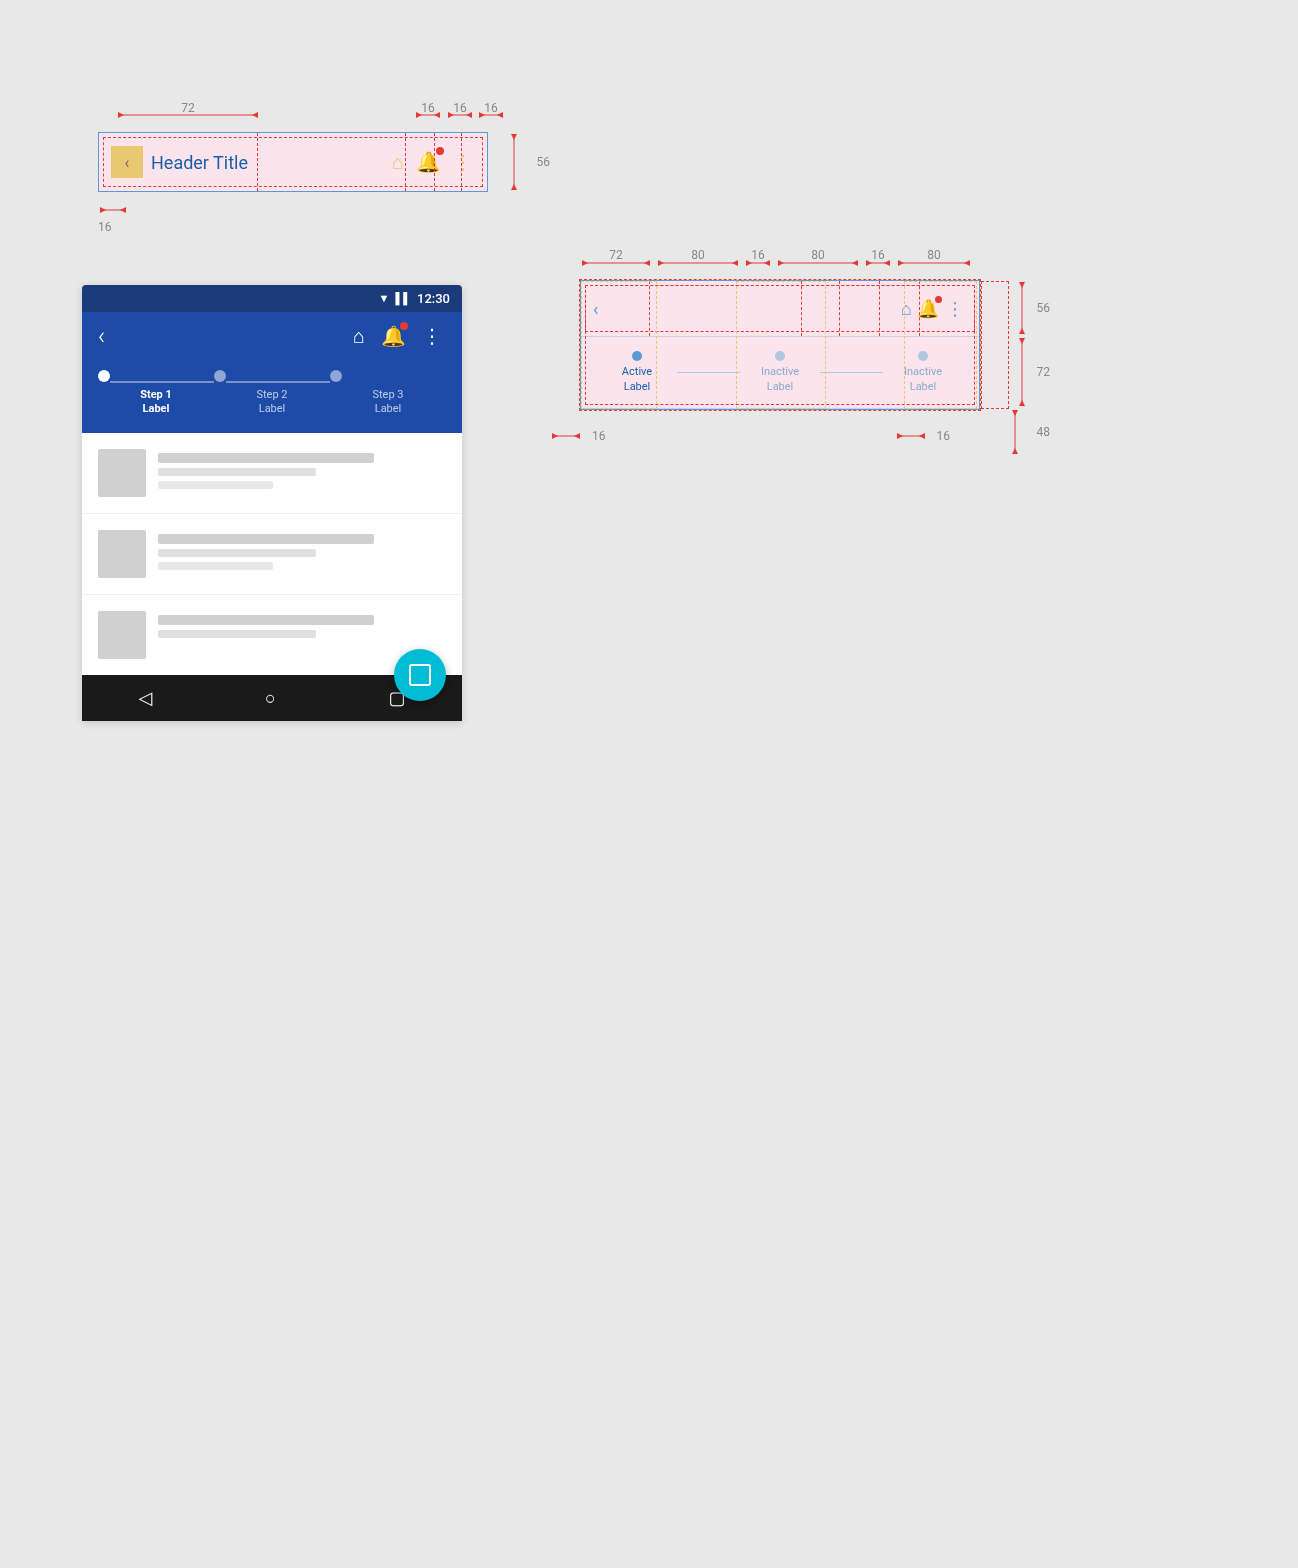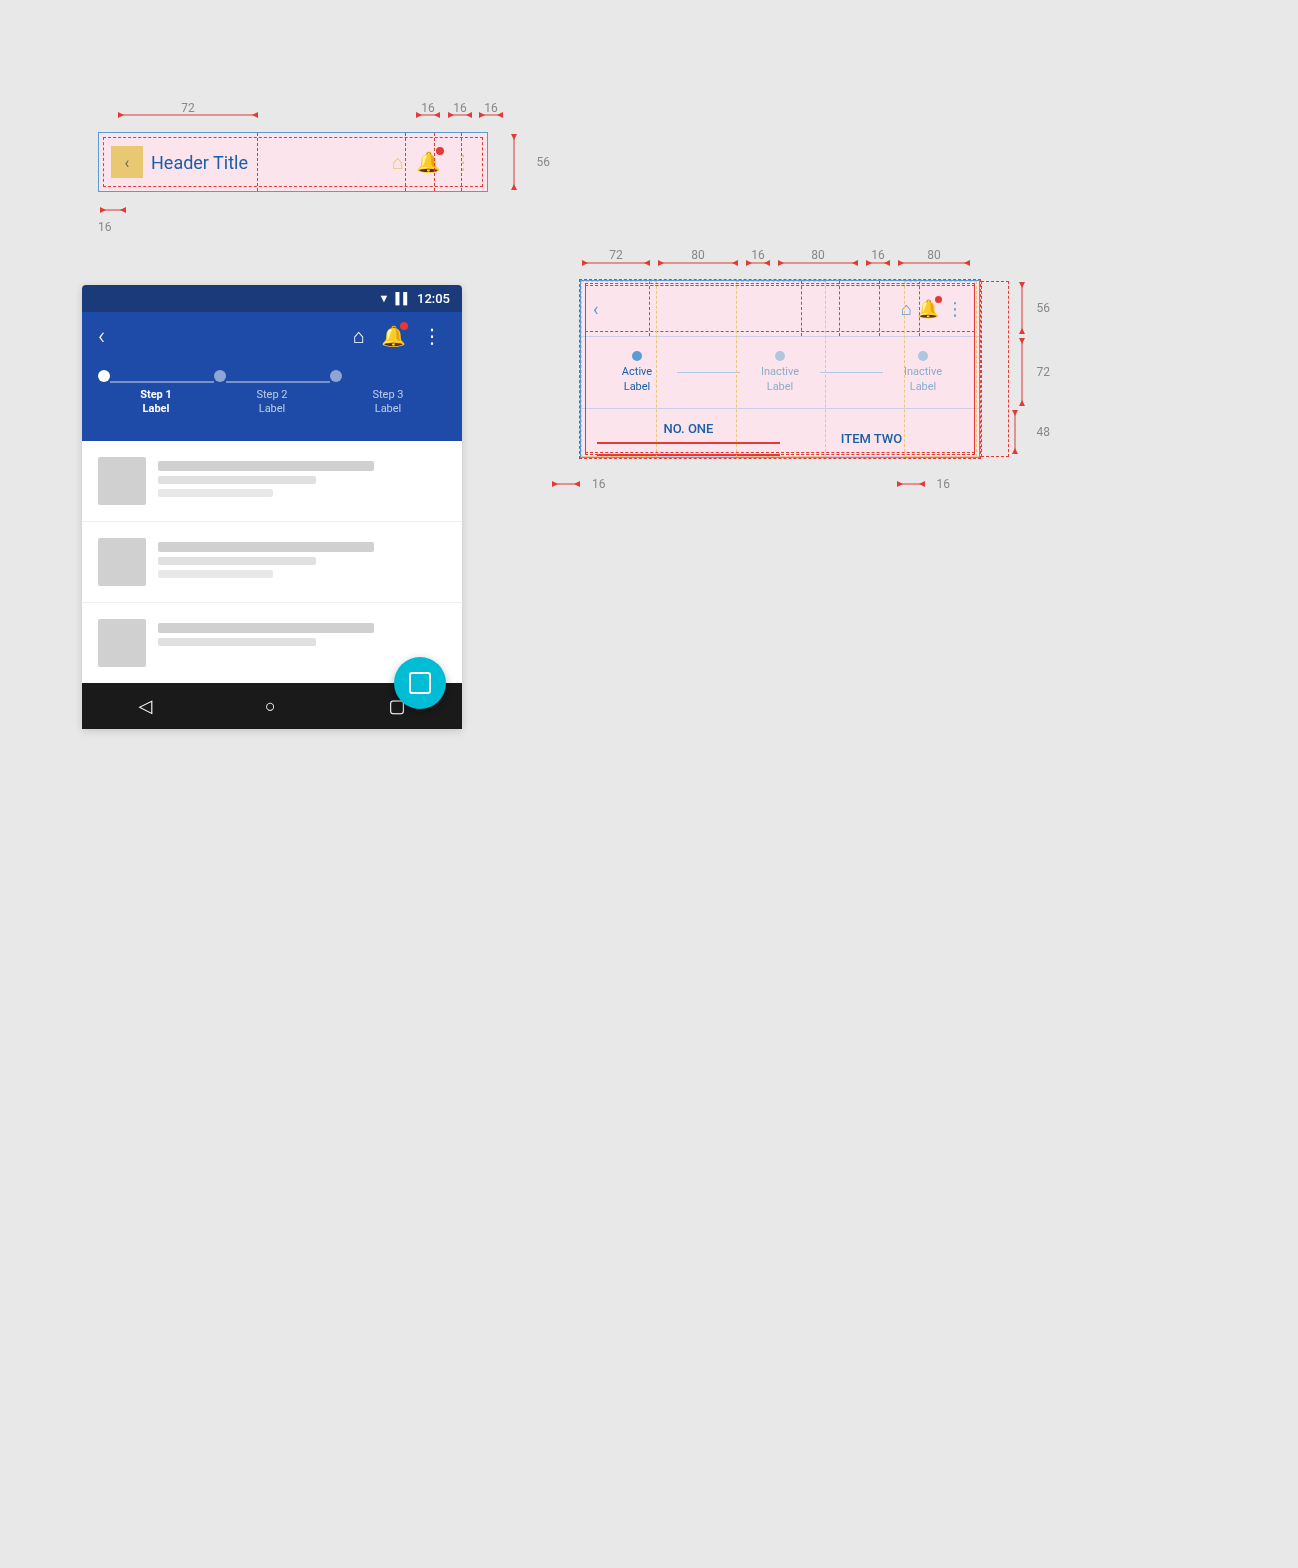"12:05" span { text: 12:05 -> 12:30 }
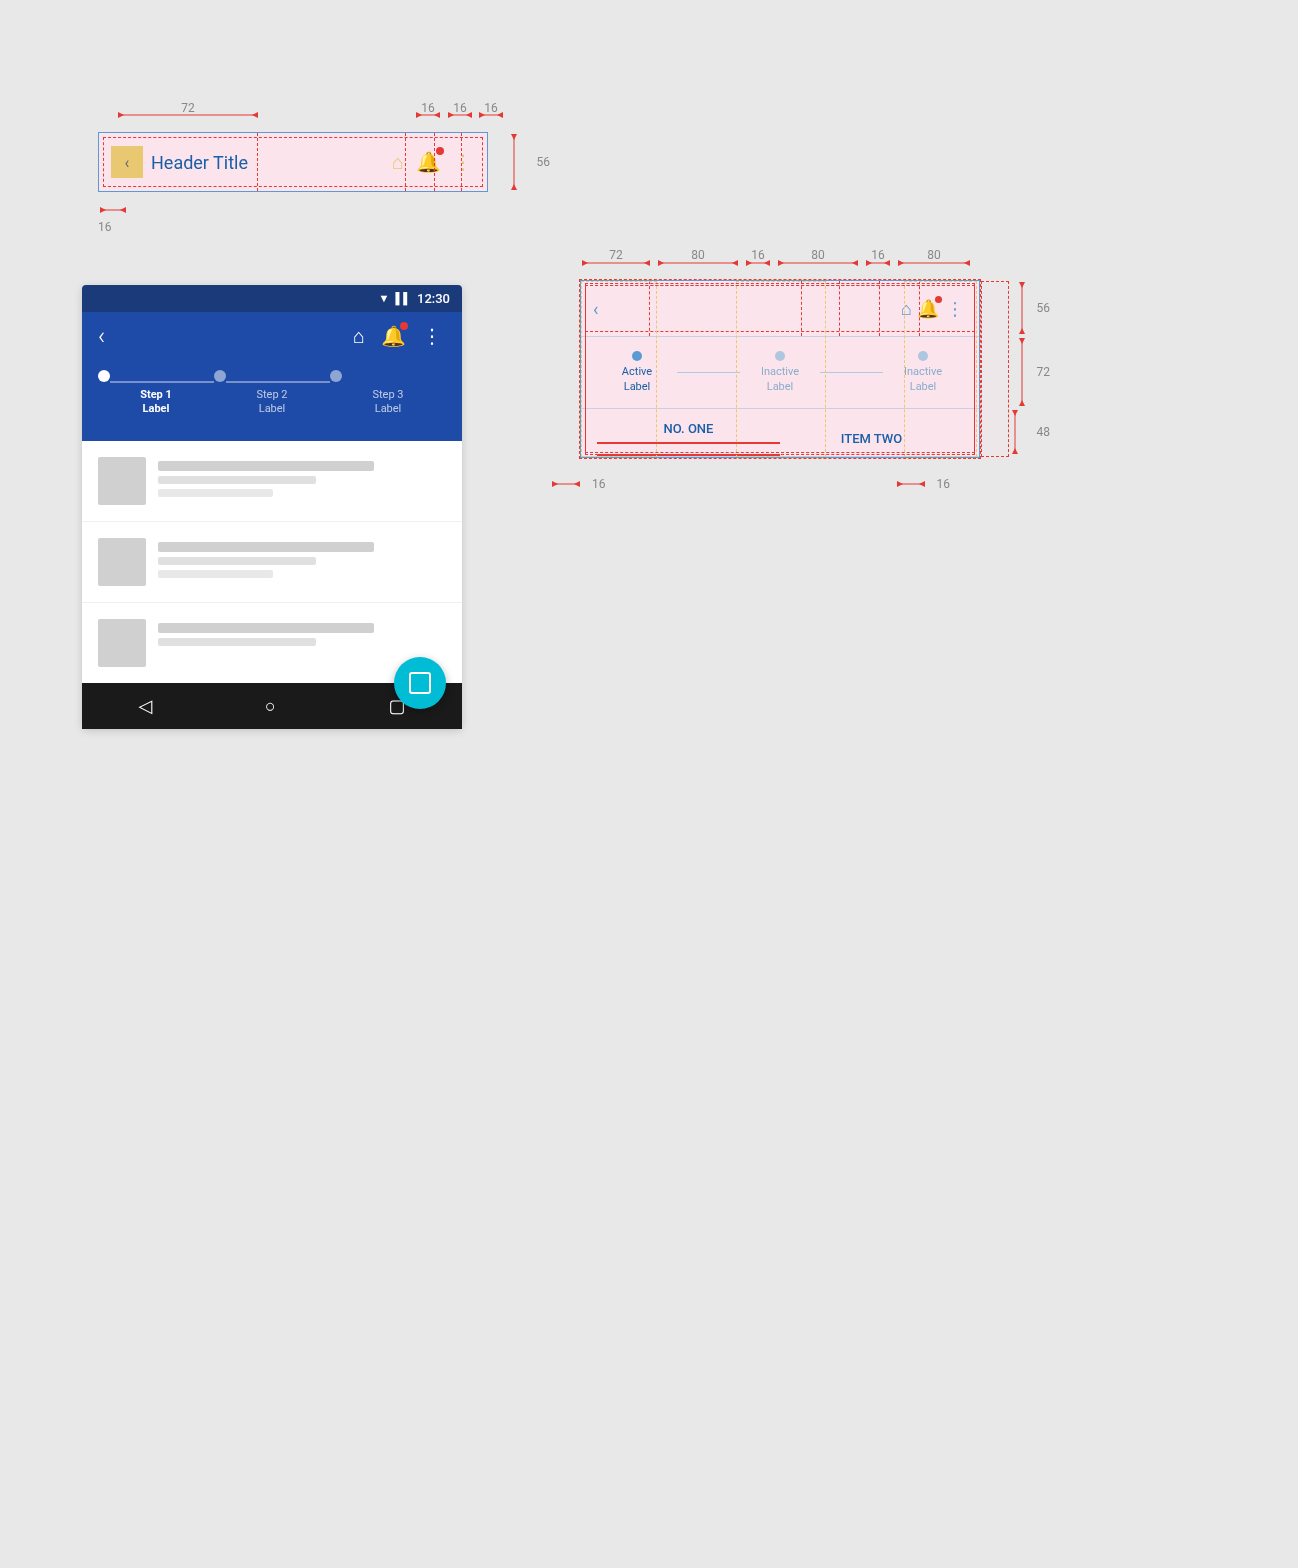"Step 1" .phone-stepper { padding: 10px 16px 24px -> 10px 16px 16px }
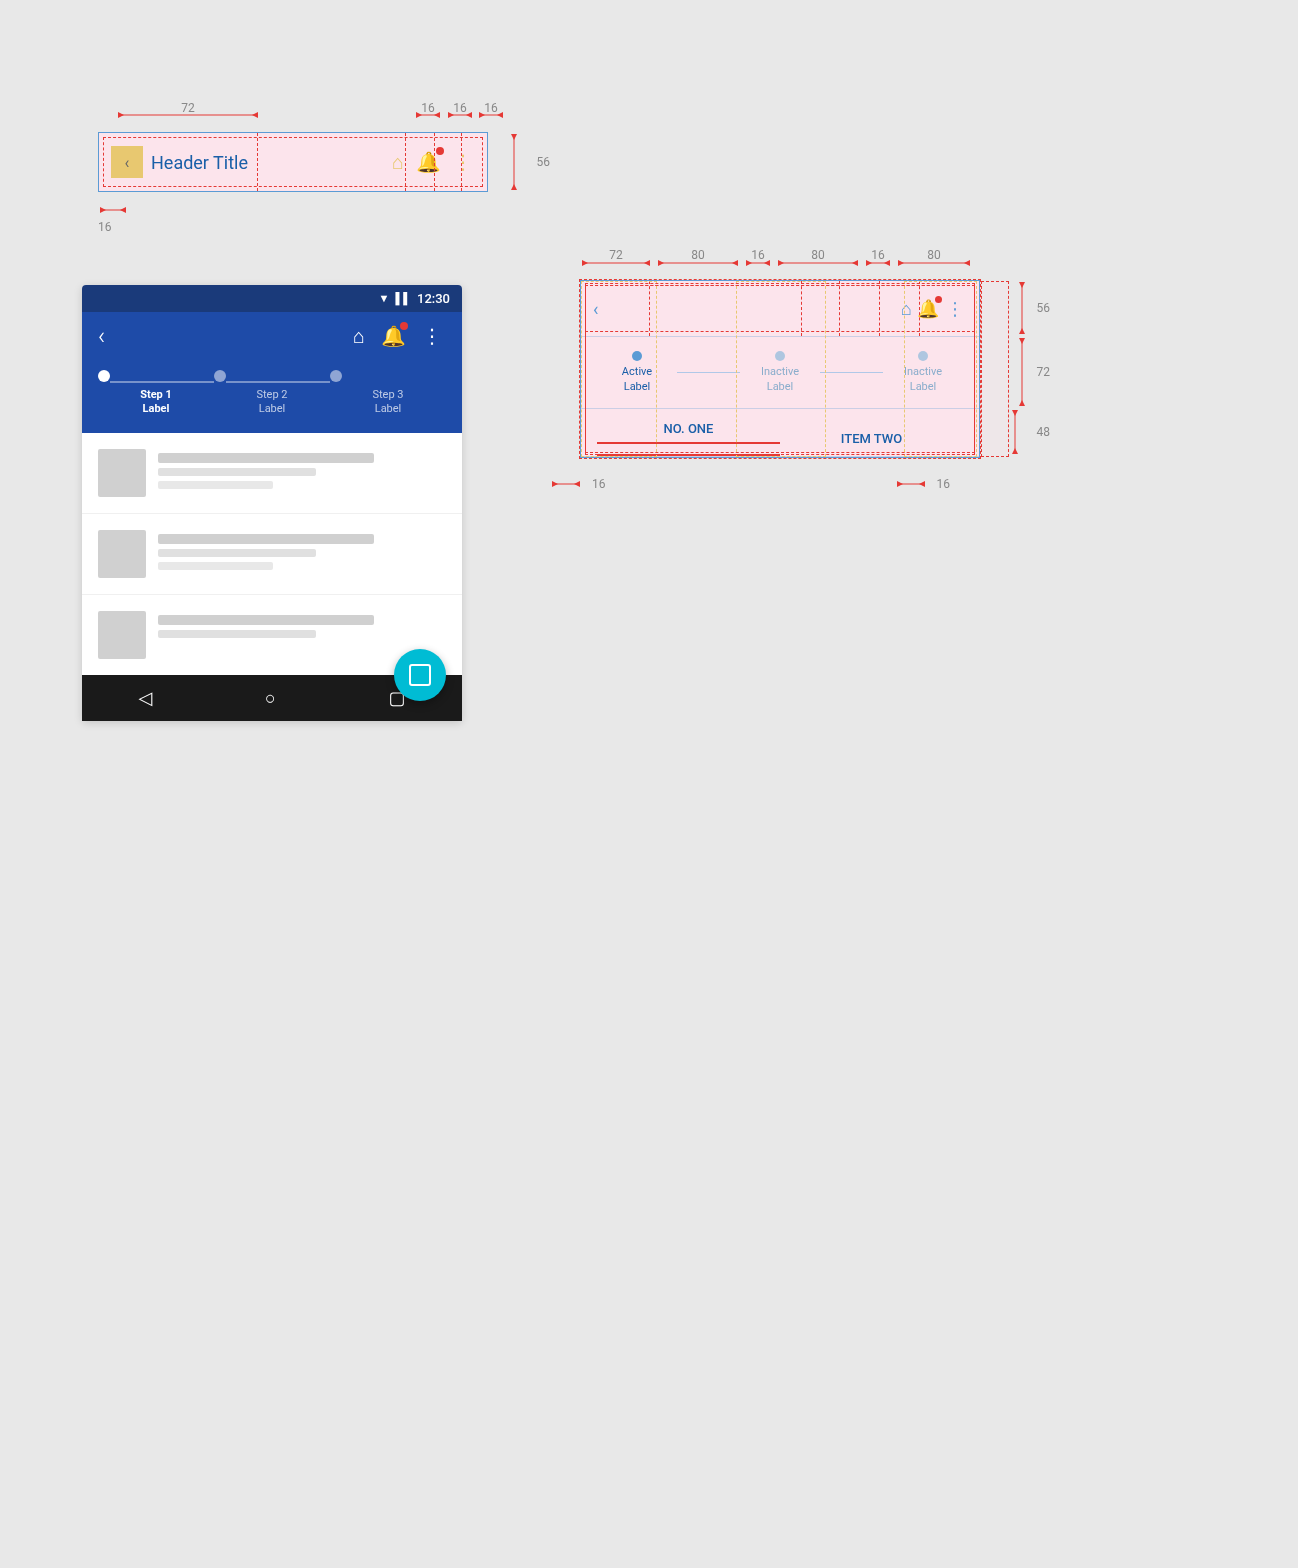"NO. ONE" div.widget-tab-row { html: <div> <div> <span>NO. ONE</span> <div></div> </div> <div> <span>ITEM TWO</span> </div> <div></div> </div> -> none }
